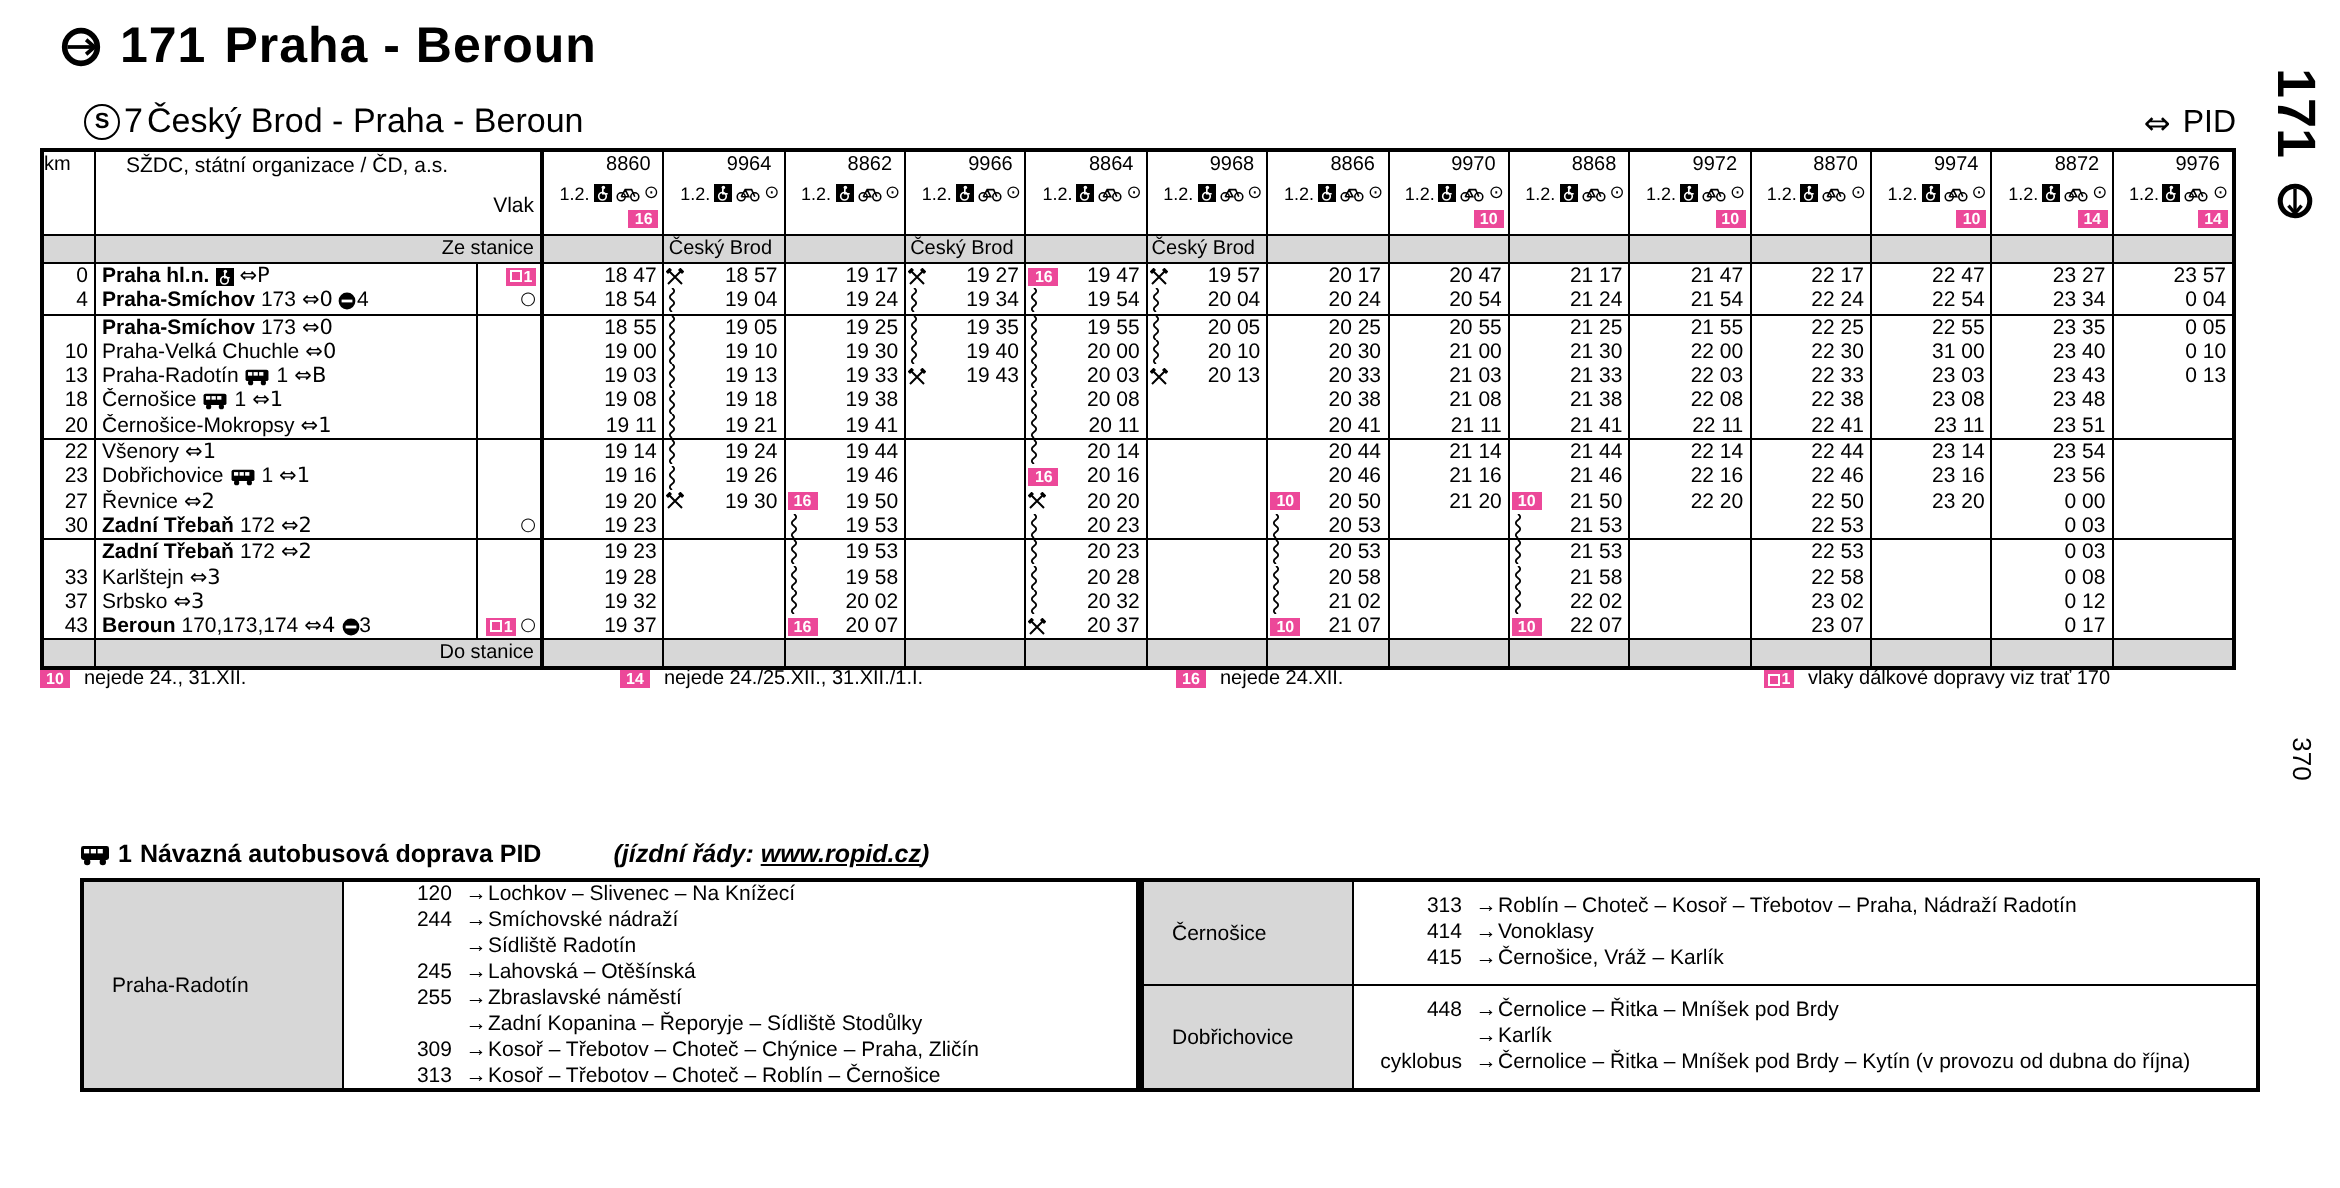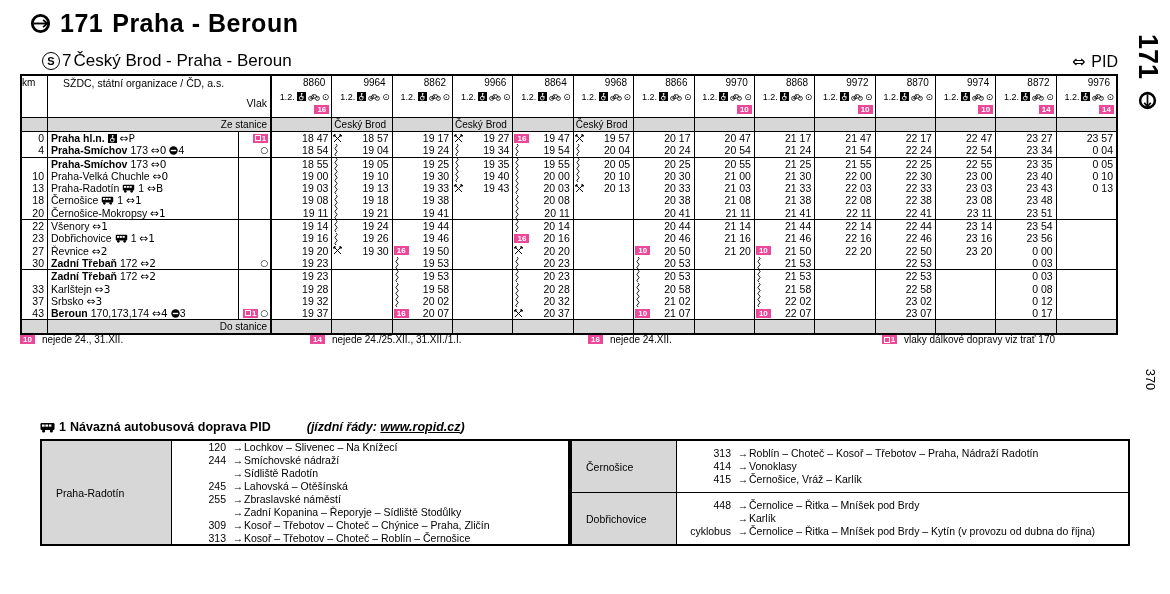"23 00" span.tv { text: 23 -> 31 }
